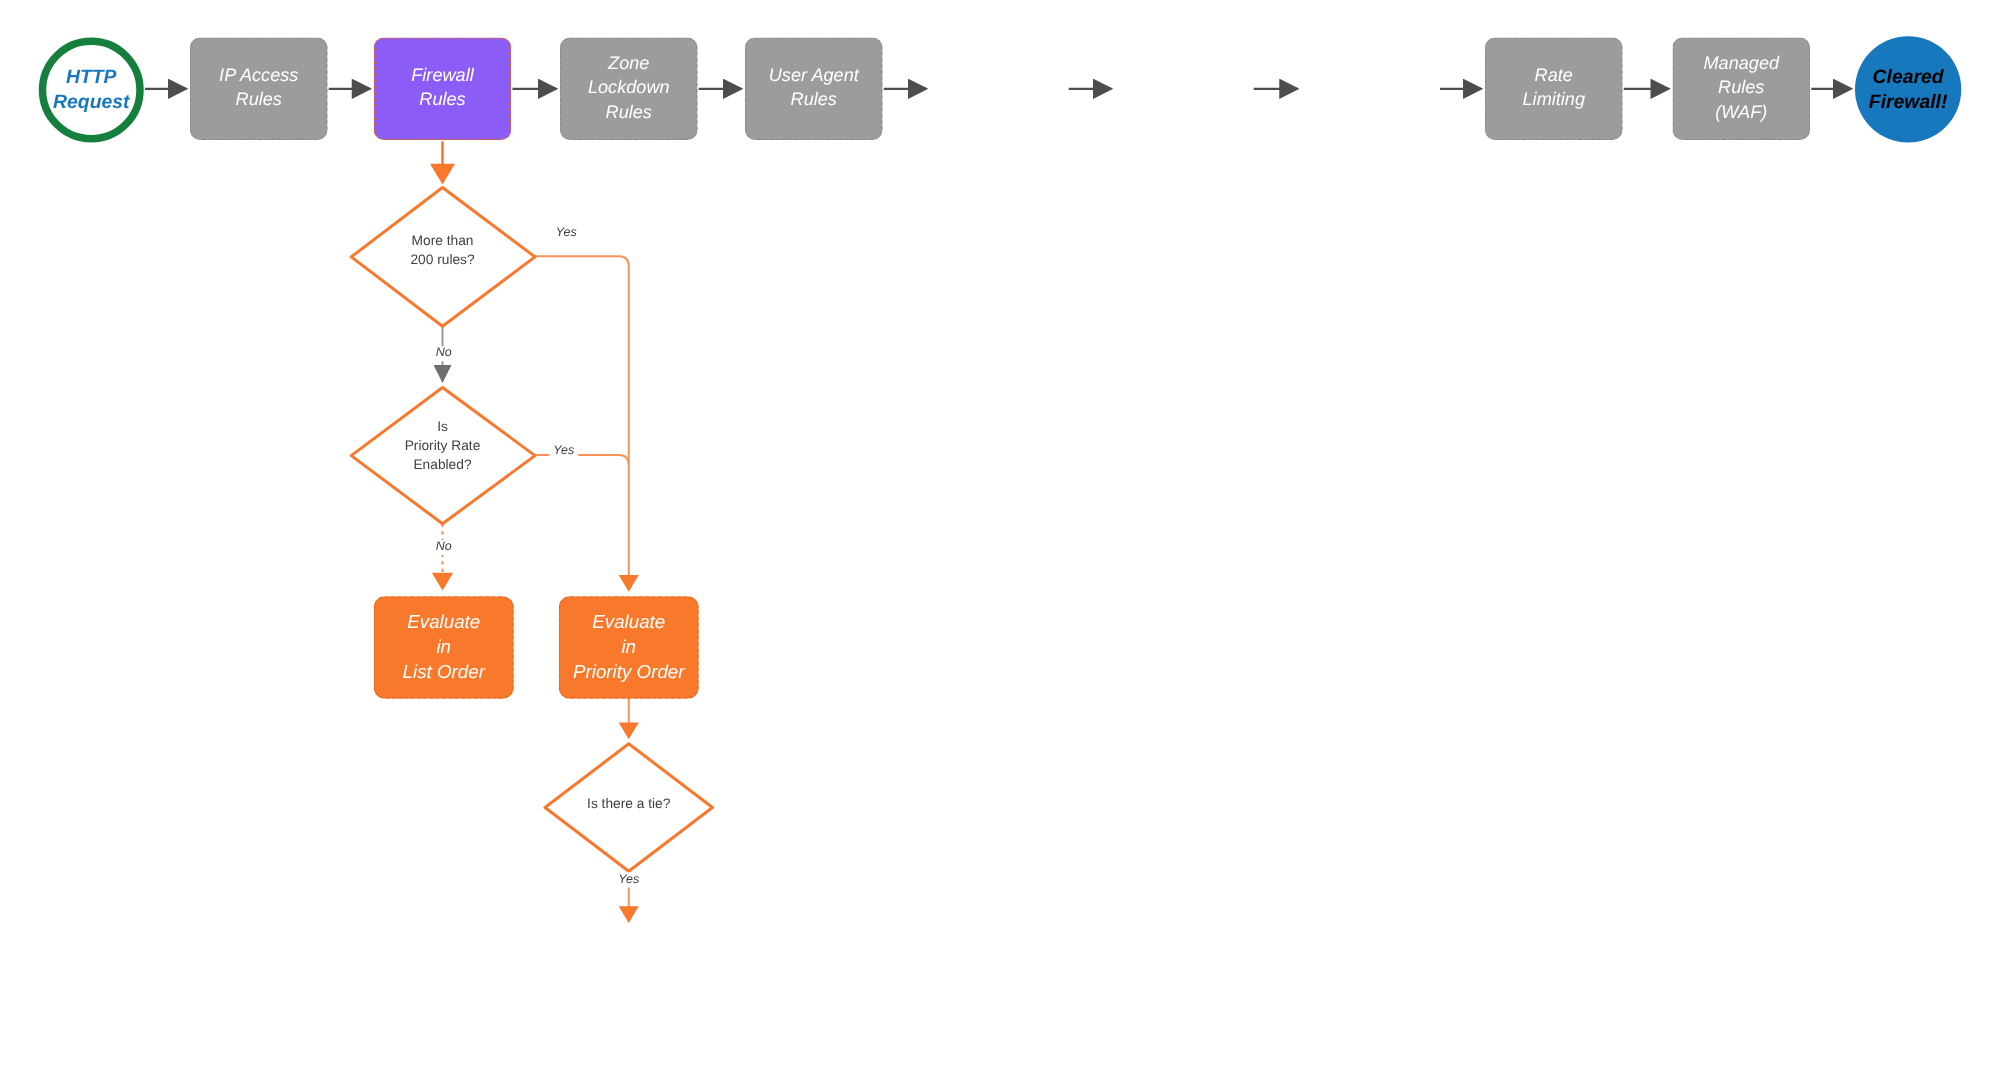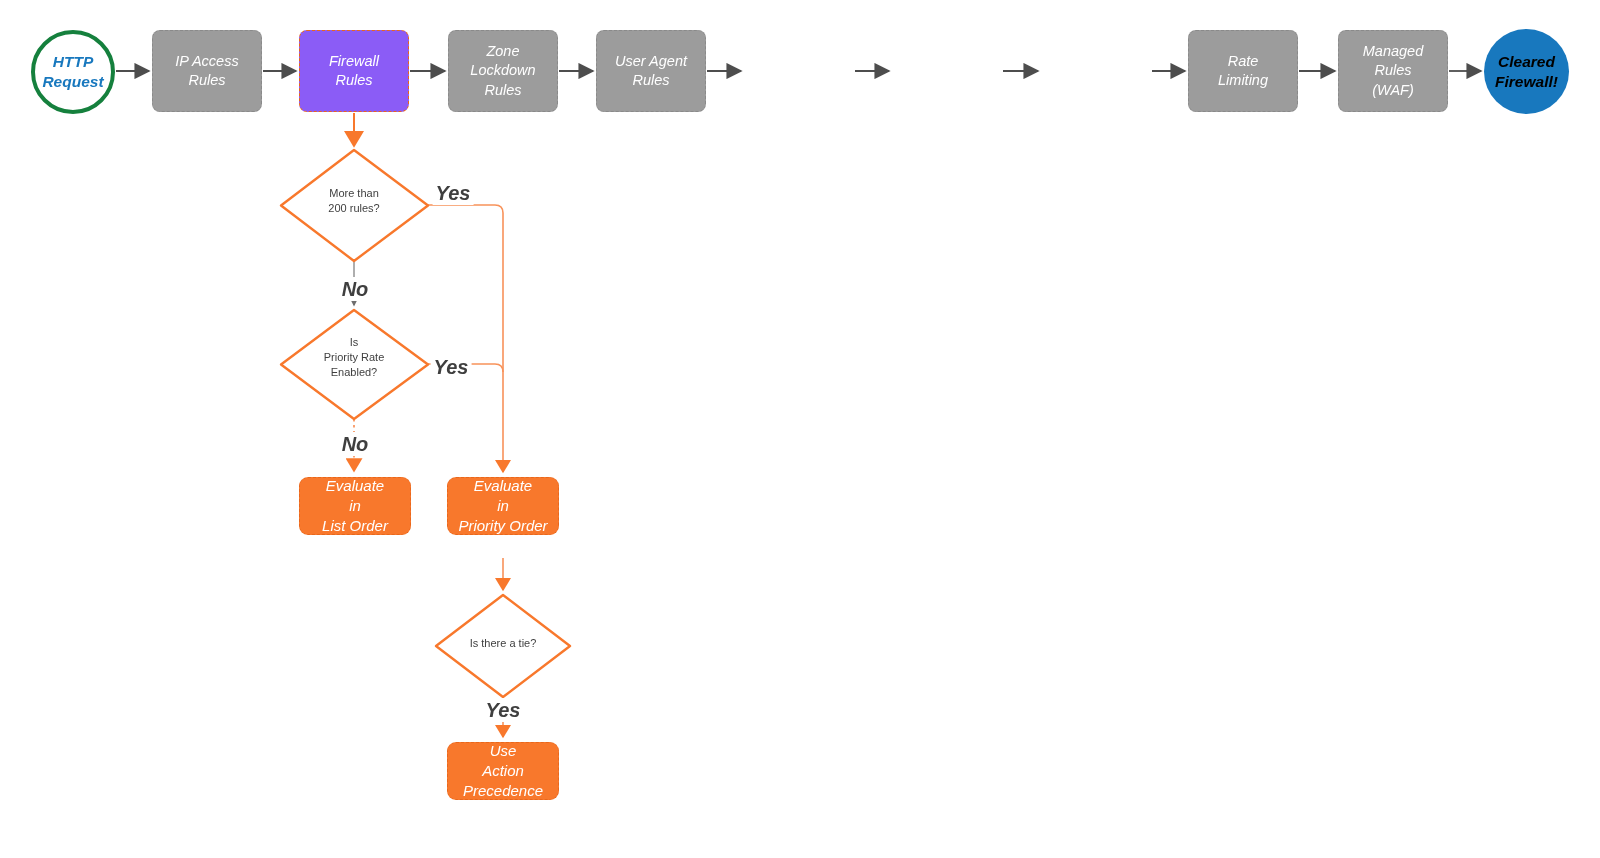"HTTP" .circle.start { border: 4px solid #15803d -> 6px solid #15803d }
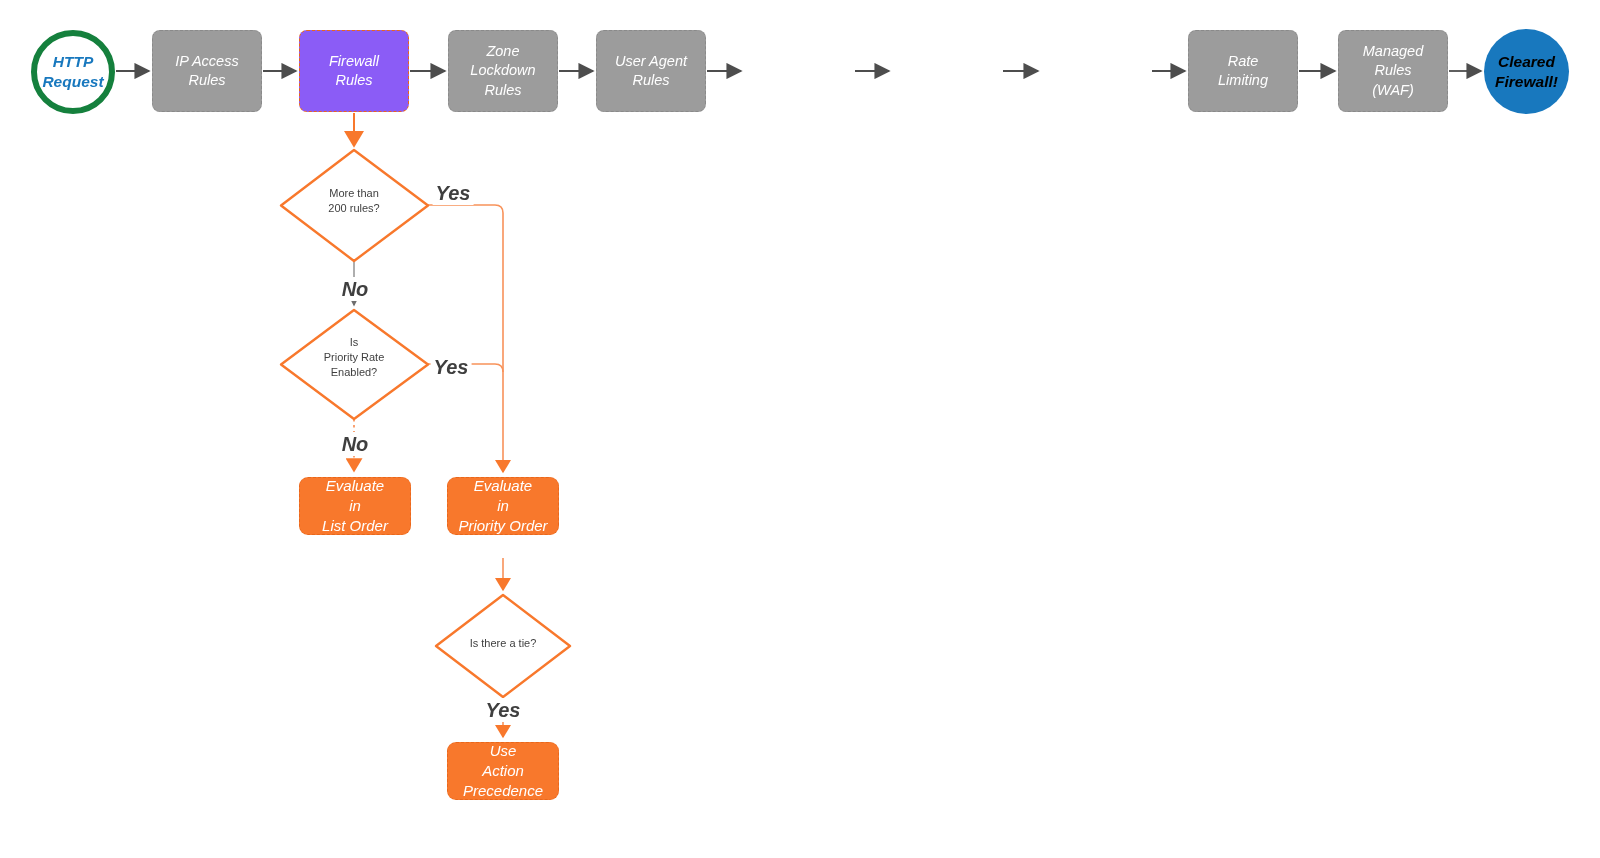"Yes" .elabel { font-size: 20px -> 10px; font-weight: bold -> none }
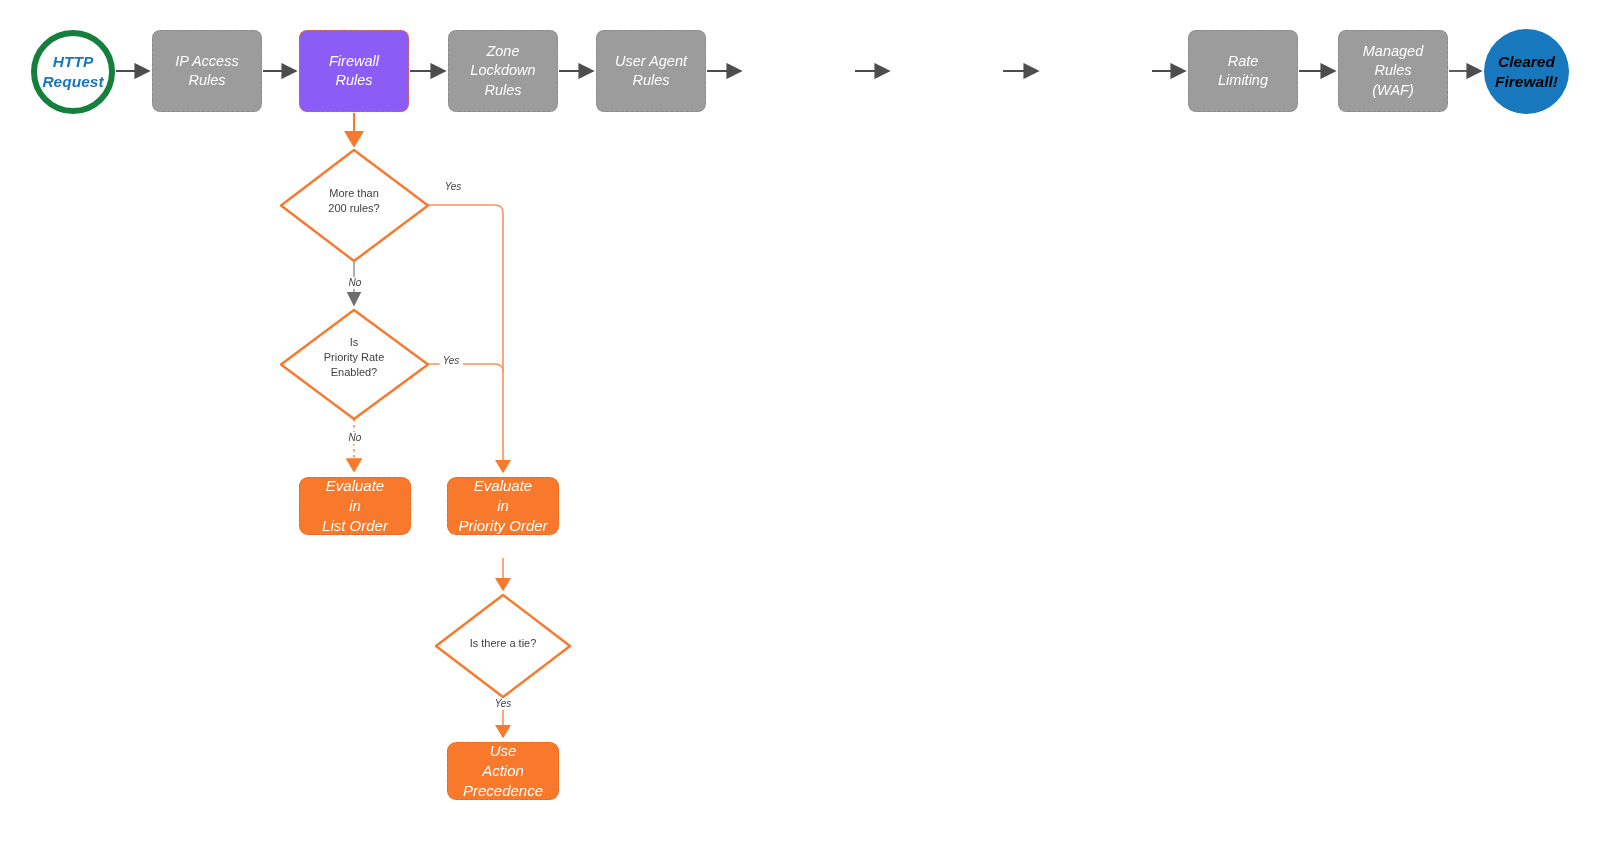"Evaluate" .action { height: 58px -> 82px }
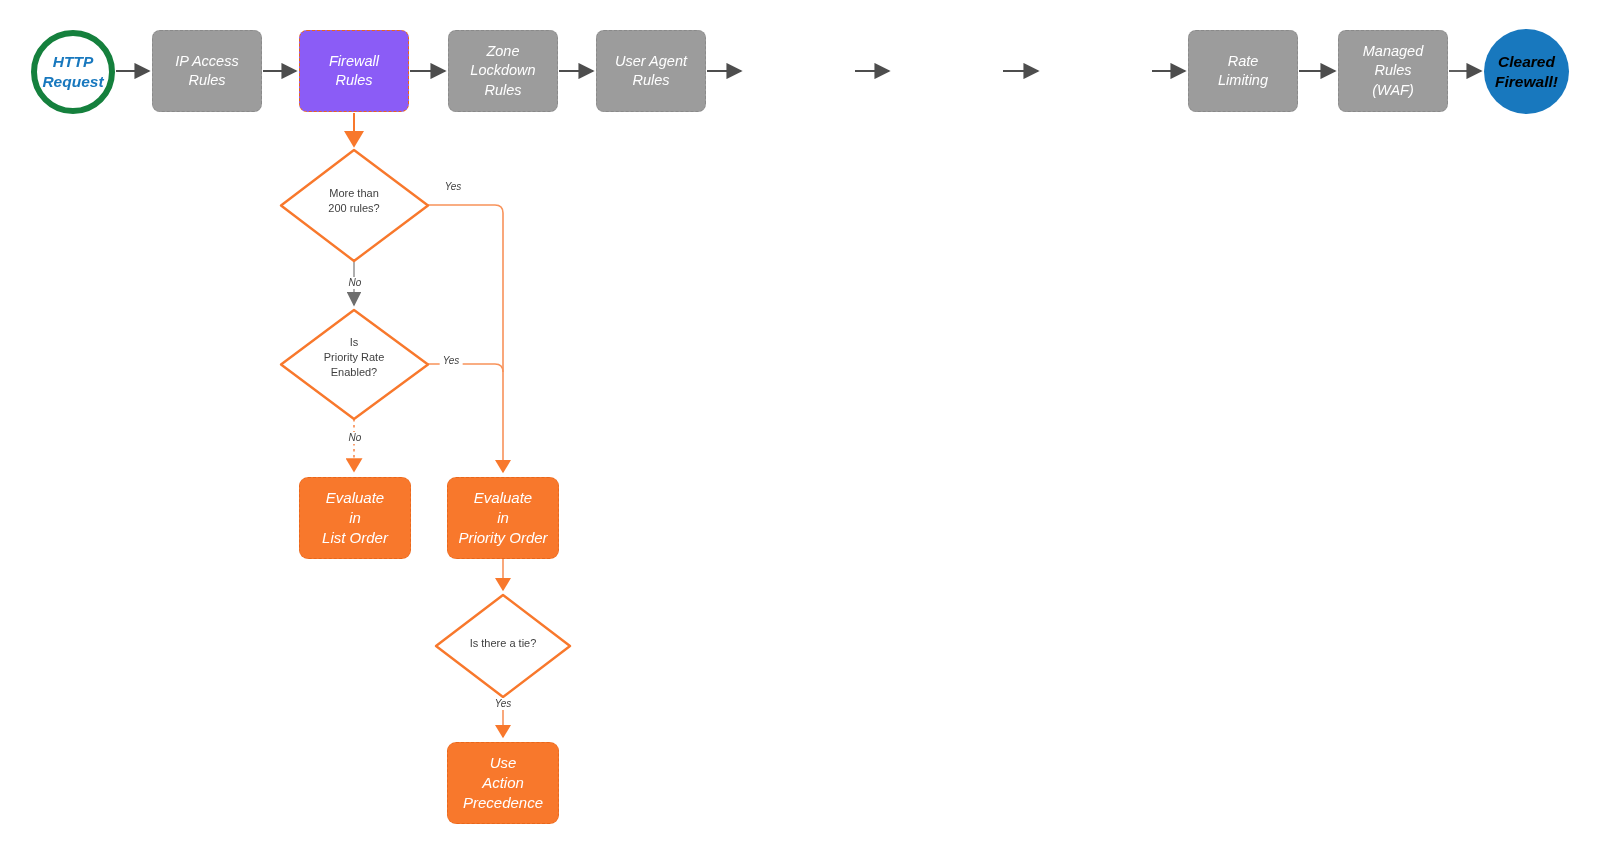"Use" div.action { html: <div>Use Action Precedence</div> -> none }
